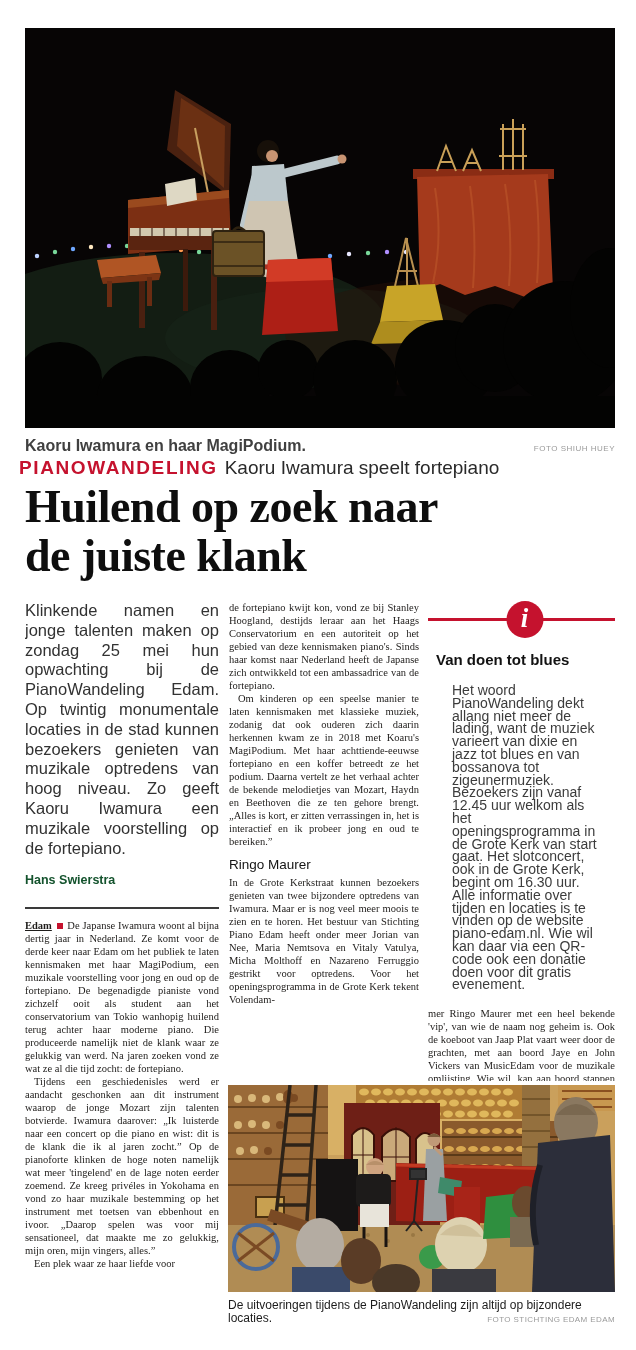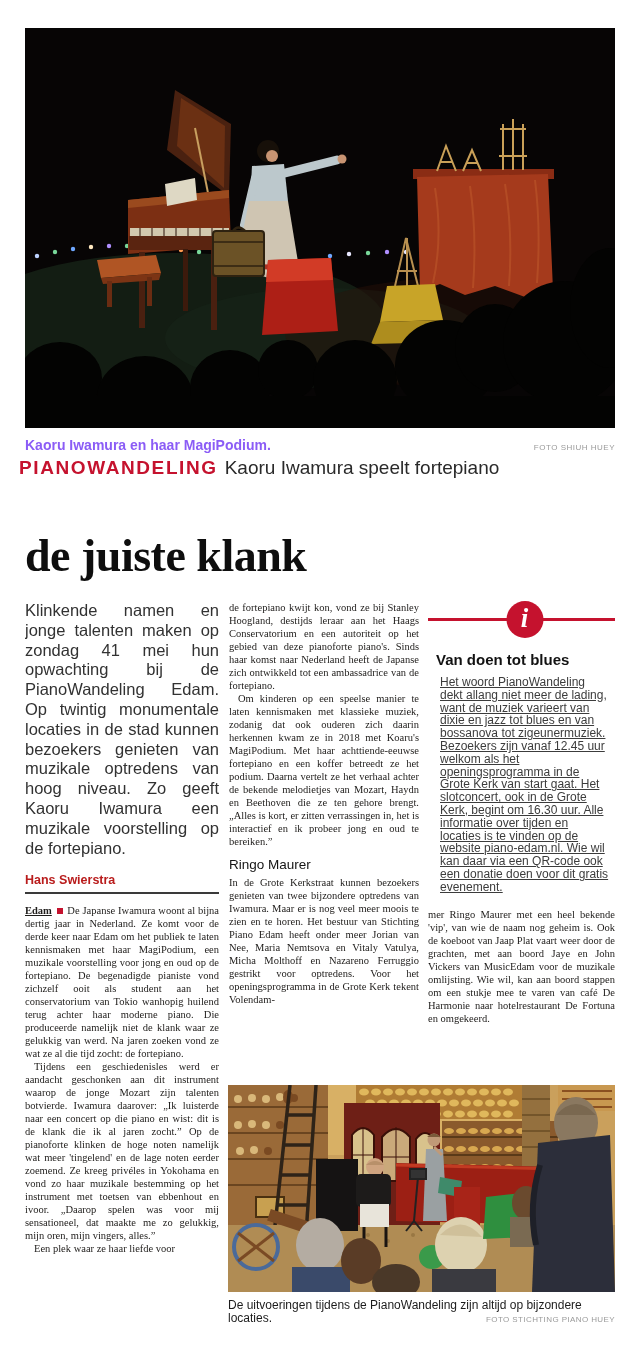"Kaoru Iwamura en haar MagiPodium." .photo-caption { color: #8b5cf6 -> #404040; font-size: 14px -> 16px }
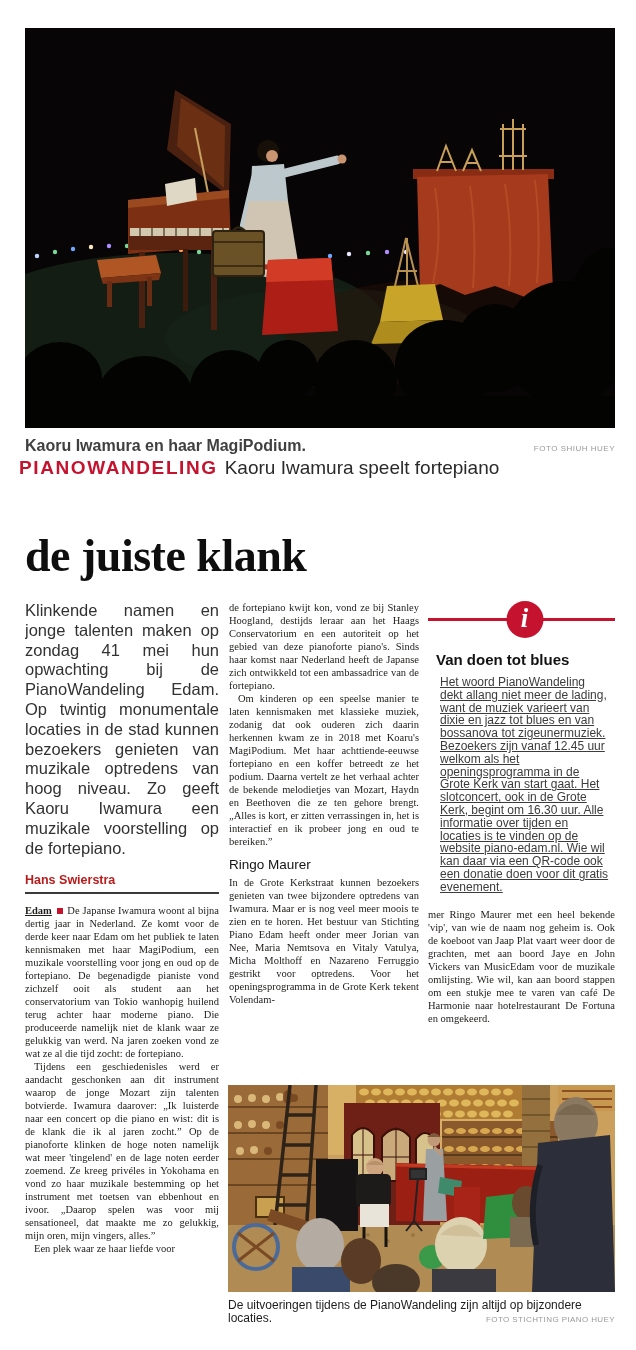"Huilend op zoek naar" span { html: none -> <span>Huilend op zoek naar</span> }
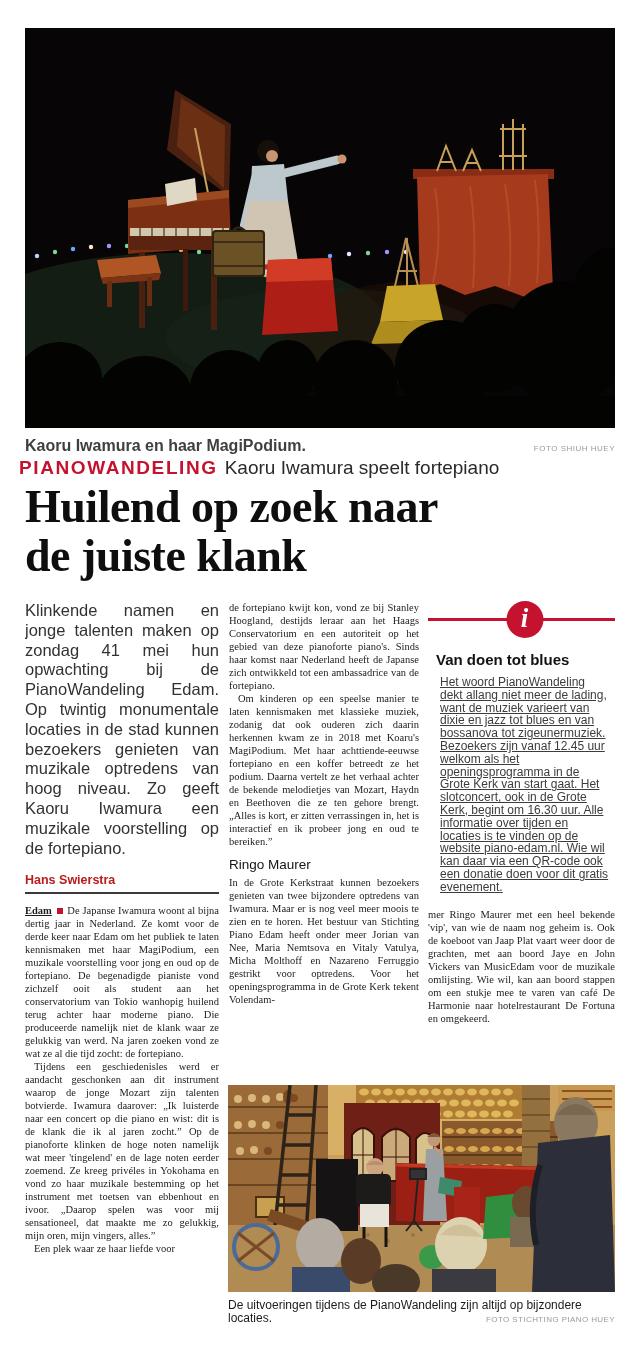"Klinkende namen en jonge talenten" p.standfirst { text: 41 -> 25 }
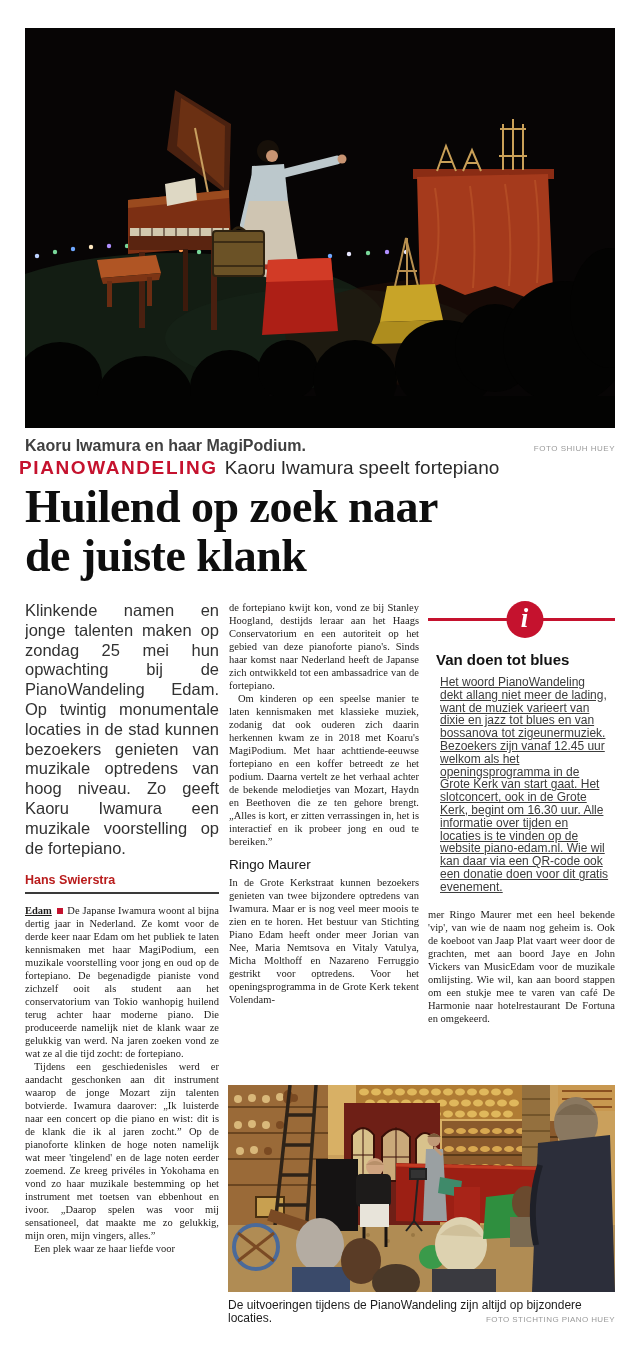"de fortepiano kwijt kon, vond" p.body-p { text: pianoforte -> kennismaken }
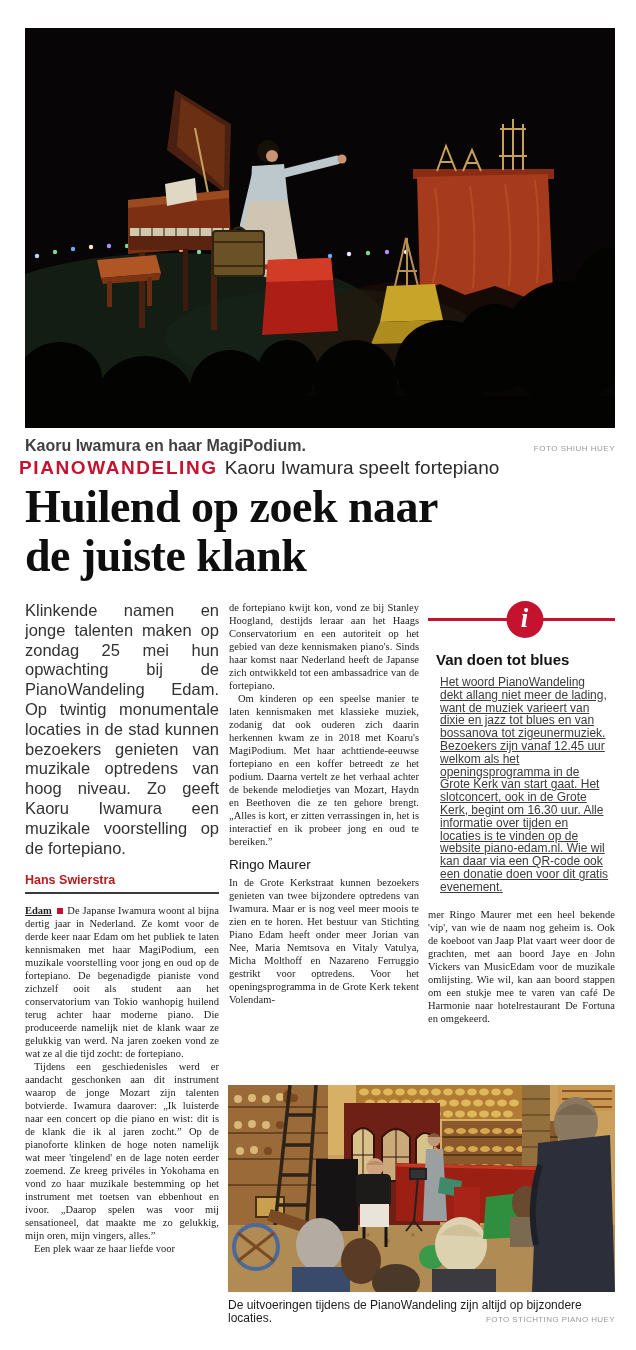"Het woord PianoWandeling dekt allang" .infobox-body { font-size: 12px -> 14px; margin: 4px -> 16px; text-decoration: underline -> none }
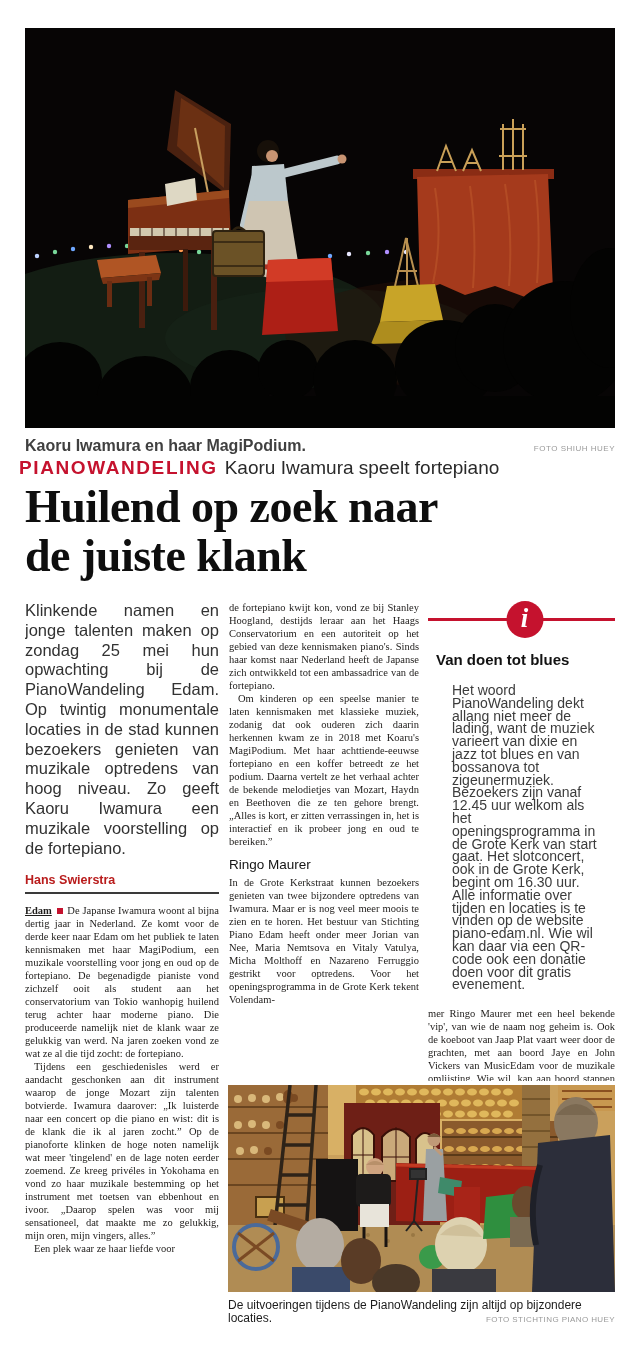"Hans Swierstra" .byline { color: #b91c1c -> #14532d; padding-bottom: 5px -> 20px }
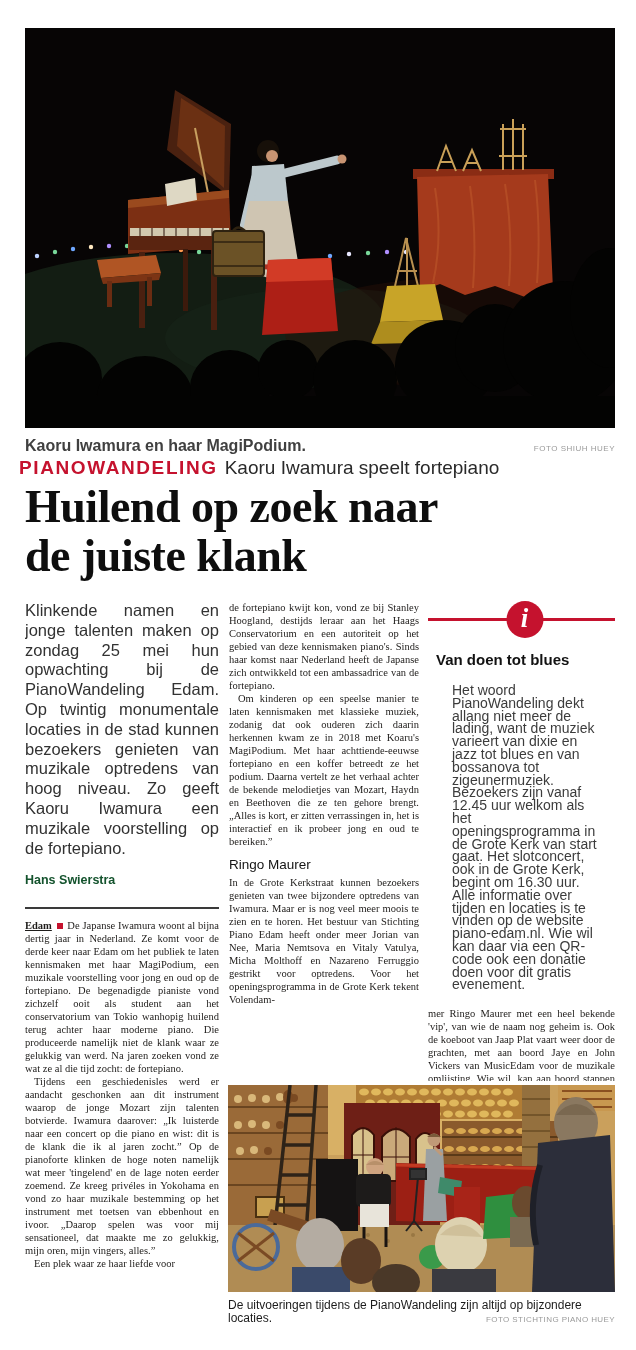"FOTO STICHTING PIANO HUEY" div.bottom-credit { text: PIANO HUEY -> EDAM EDAM }
